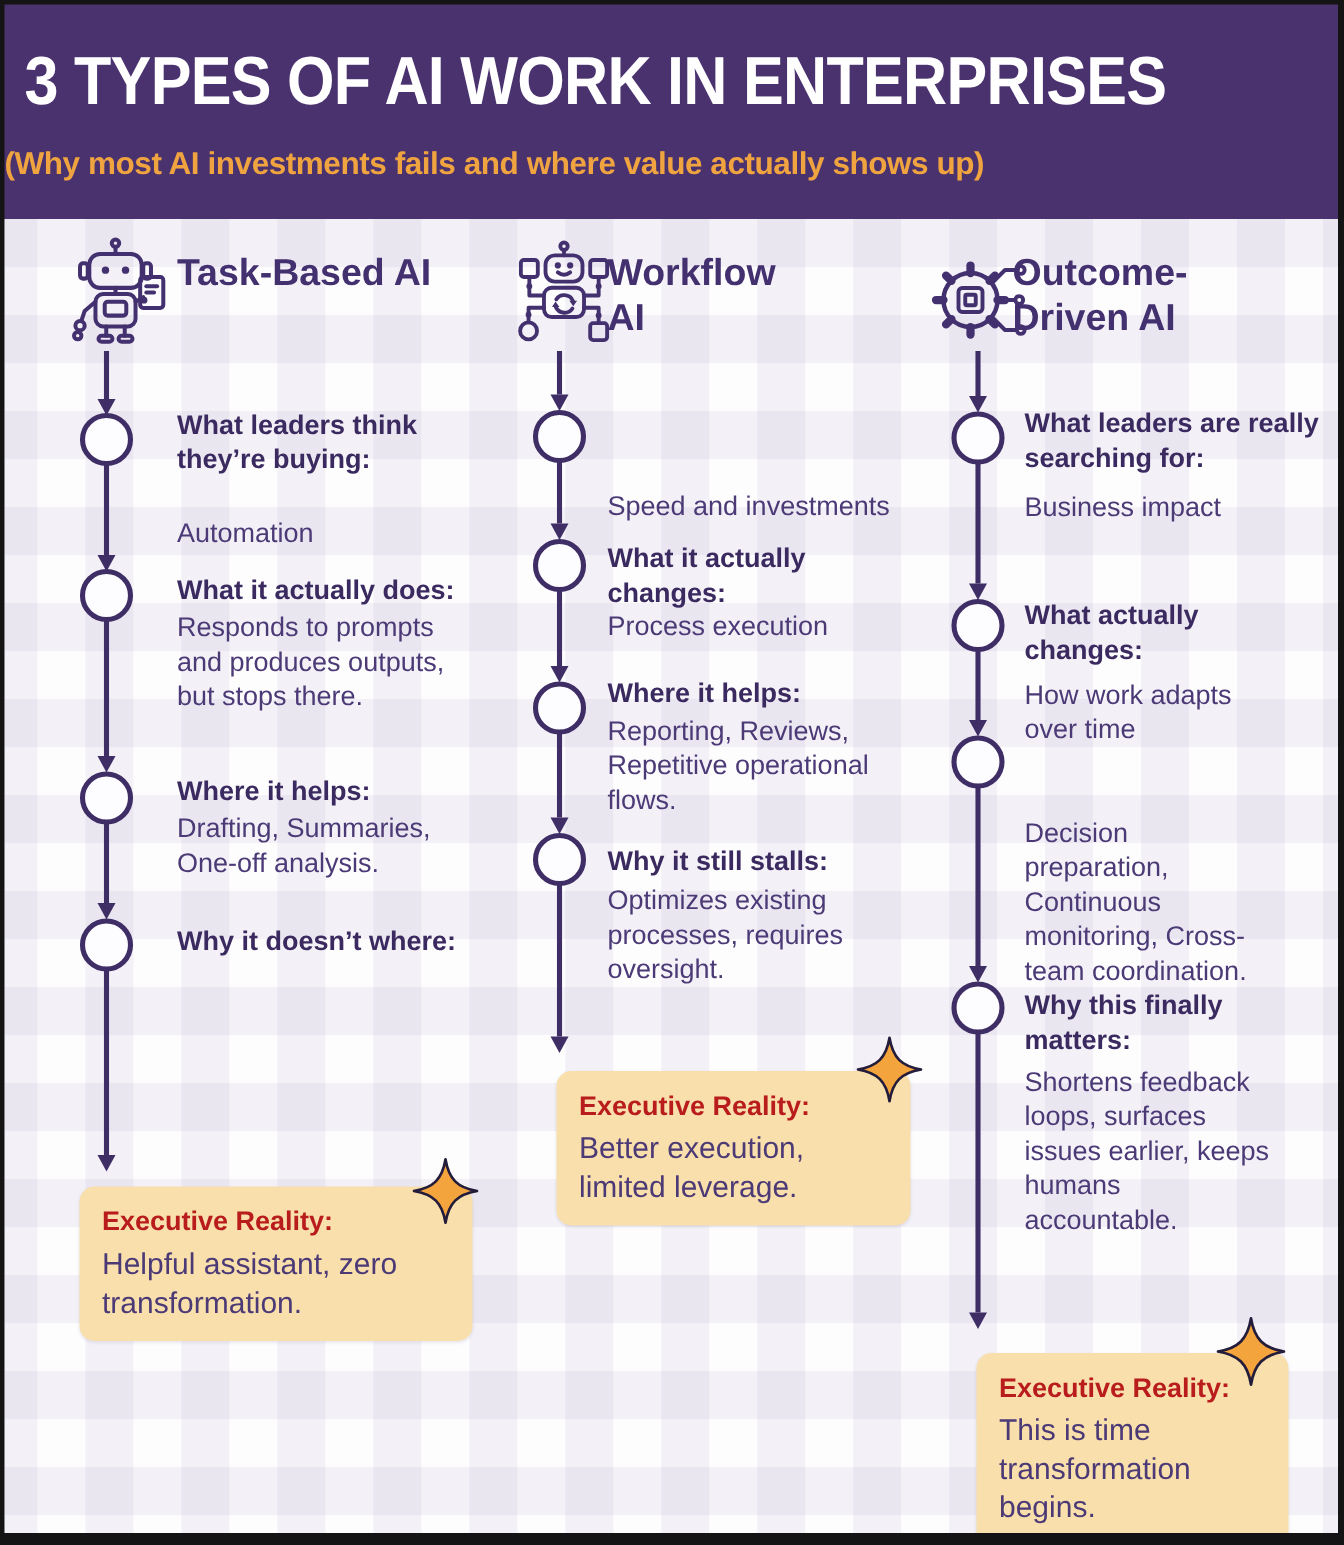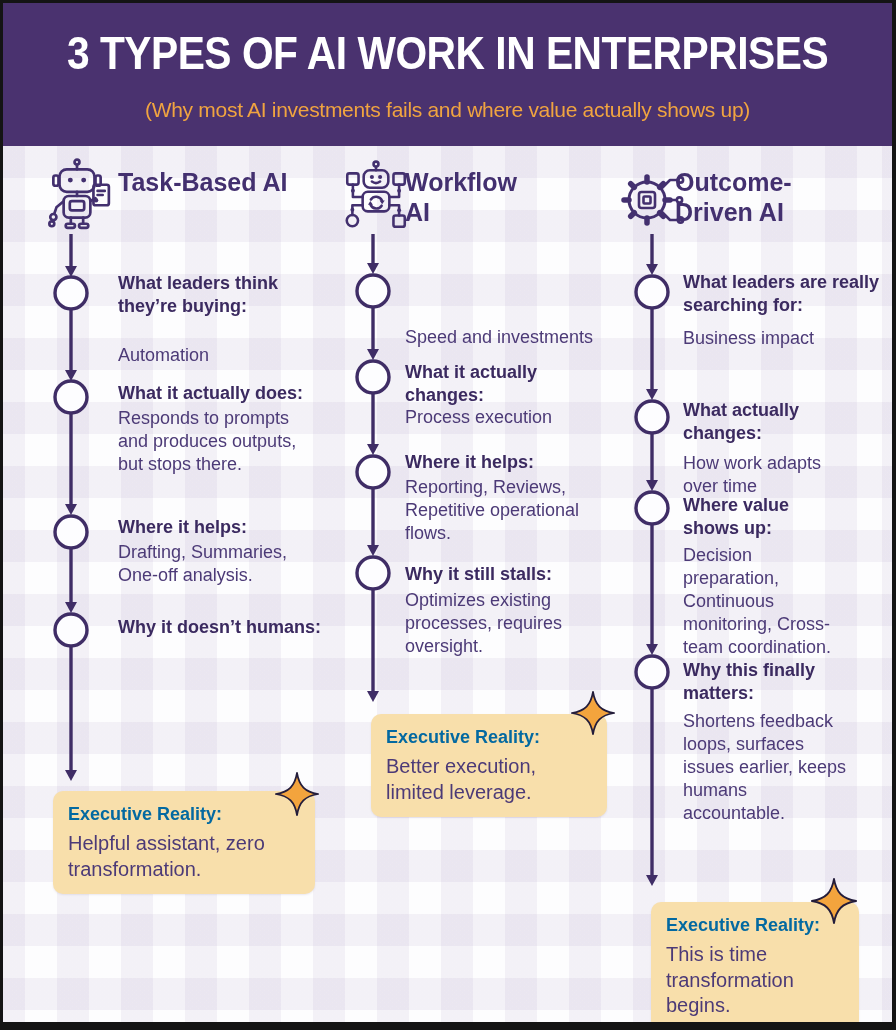"3 TYPES OF AI WORK" .header { text-align: center -> left }
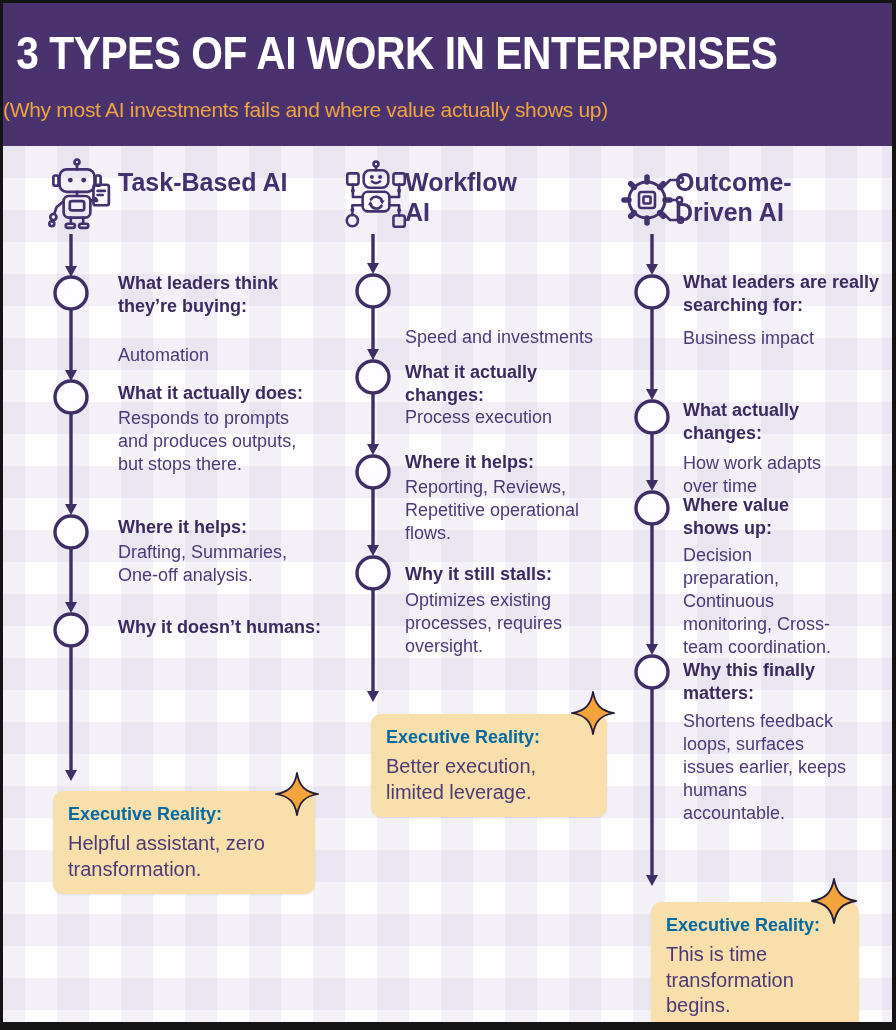"(Why most AI investments fails" .subtitle { font-weight: 400 -> 700 }
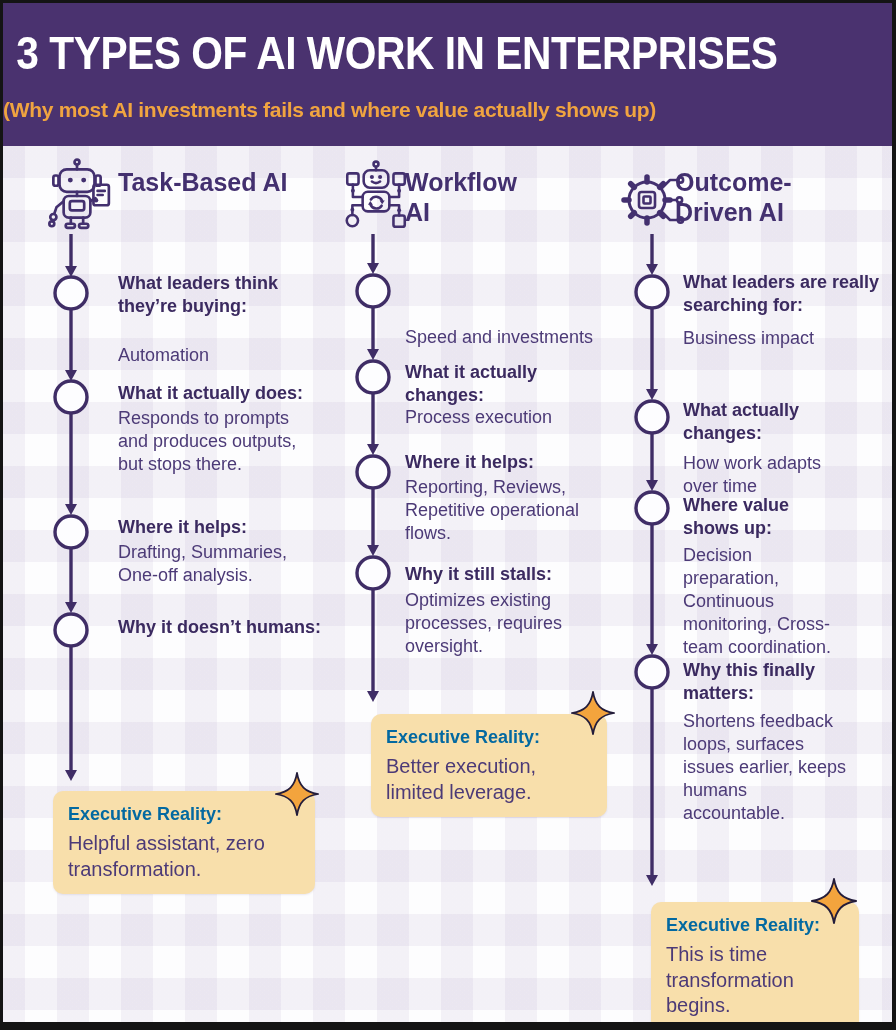"Where value shows up:" div.abs { html: <div>Where value shows up:</div> -> none }
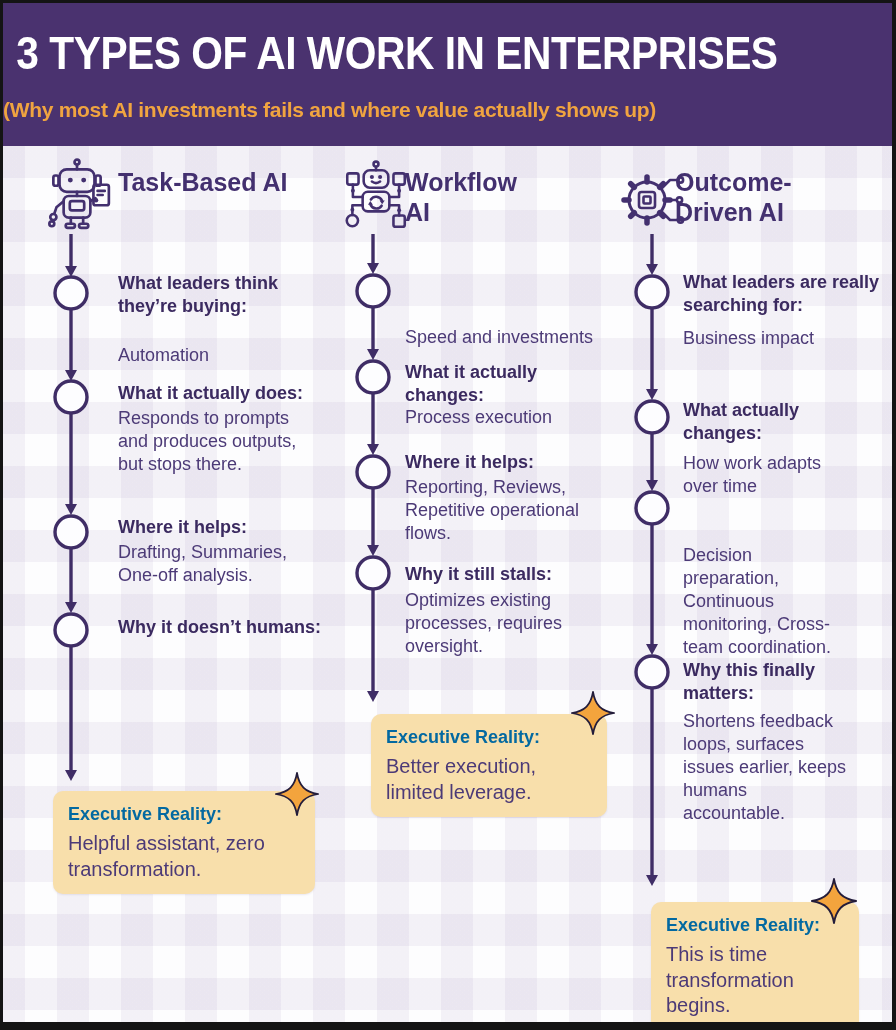"Why it doesn’t humans:" div.abs { text: humans -> where }
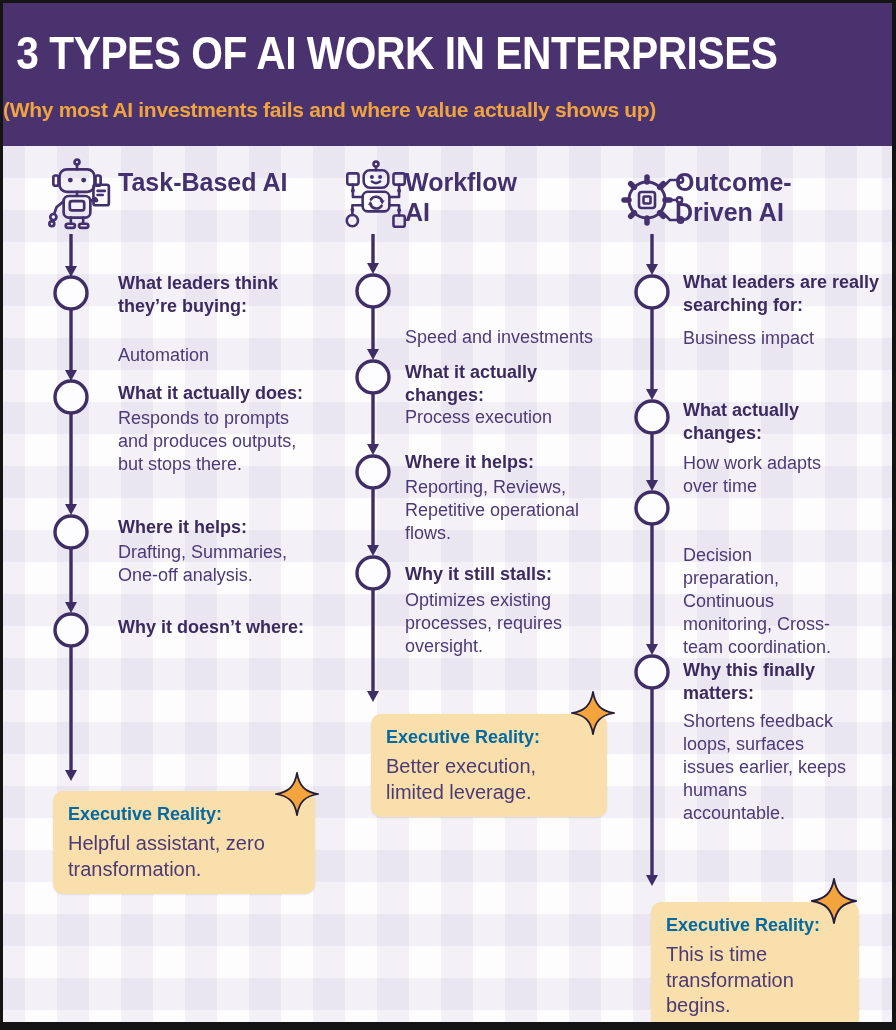"Executive Reality:" .exec-h { color: #0369a1 -> #b91c1c }
